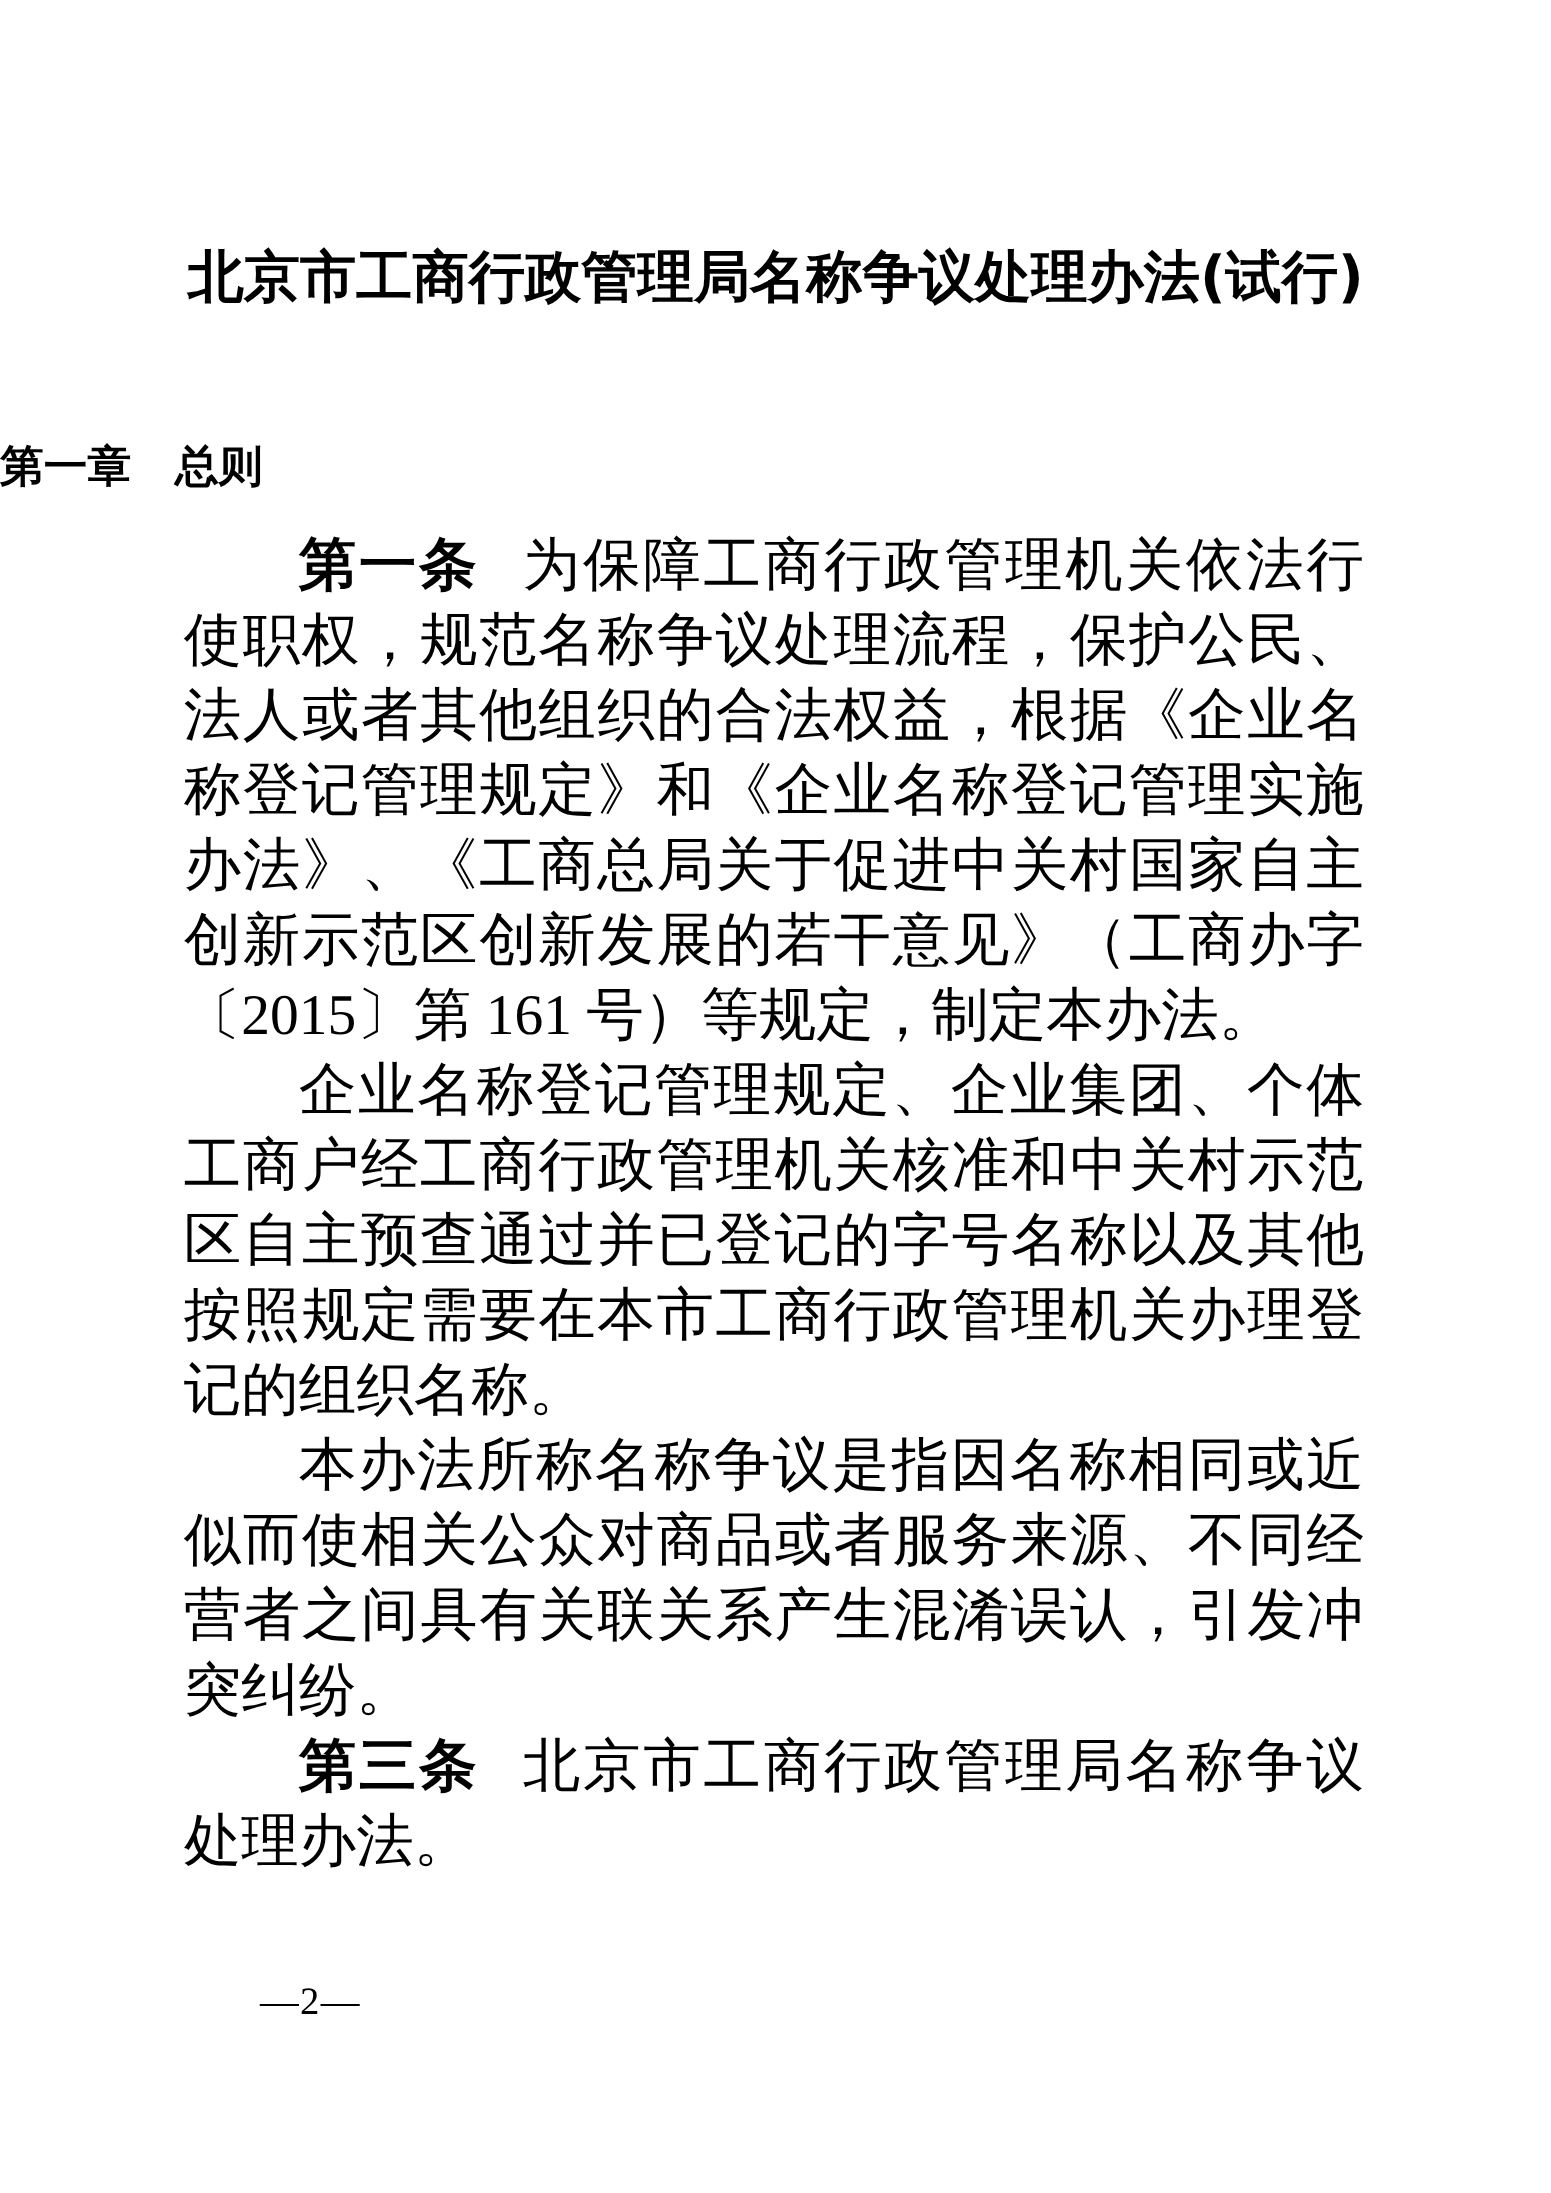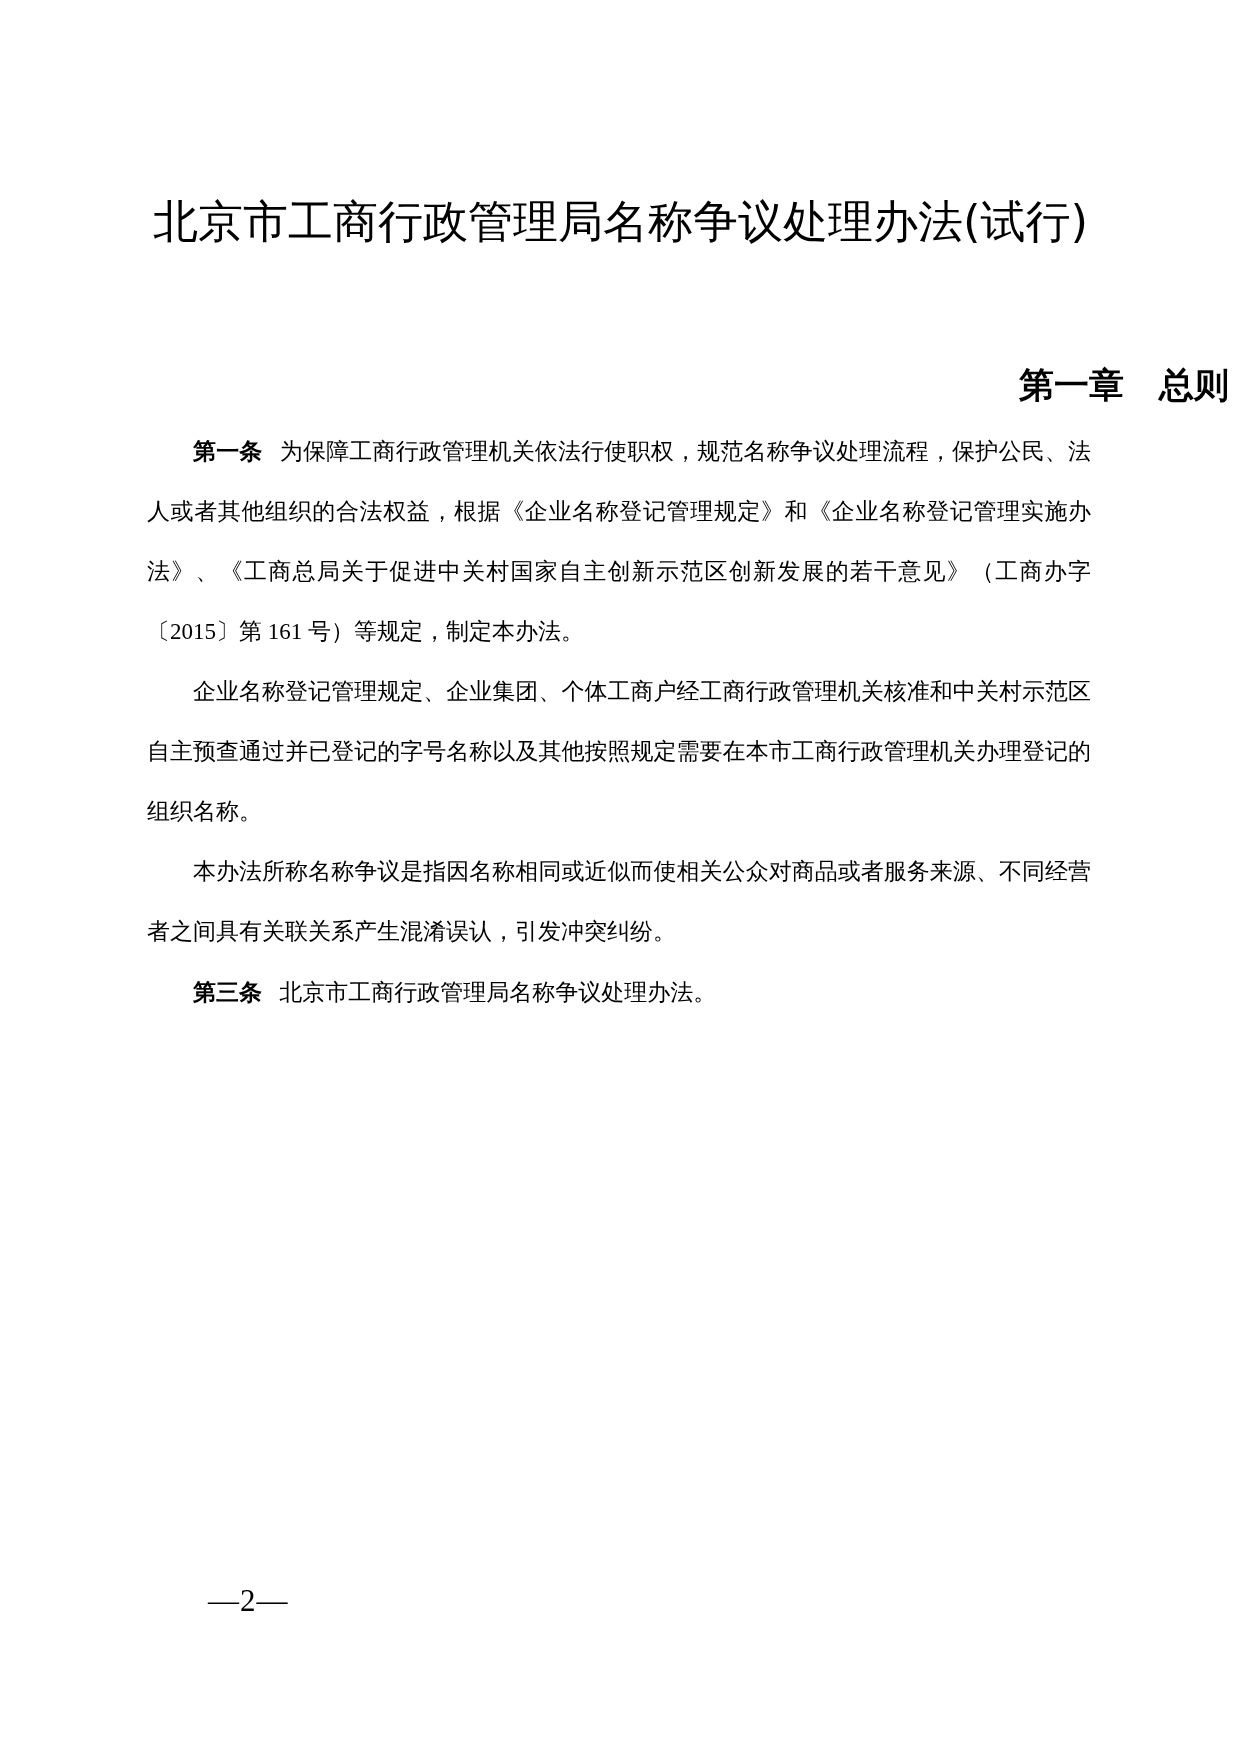"北京市工商行政管理局名称争议处理办法(试行)" .doc-title { font-weight: 400 -> 700 }
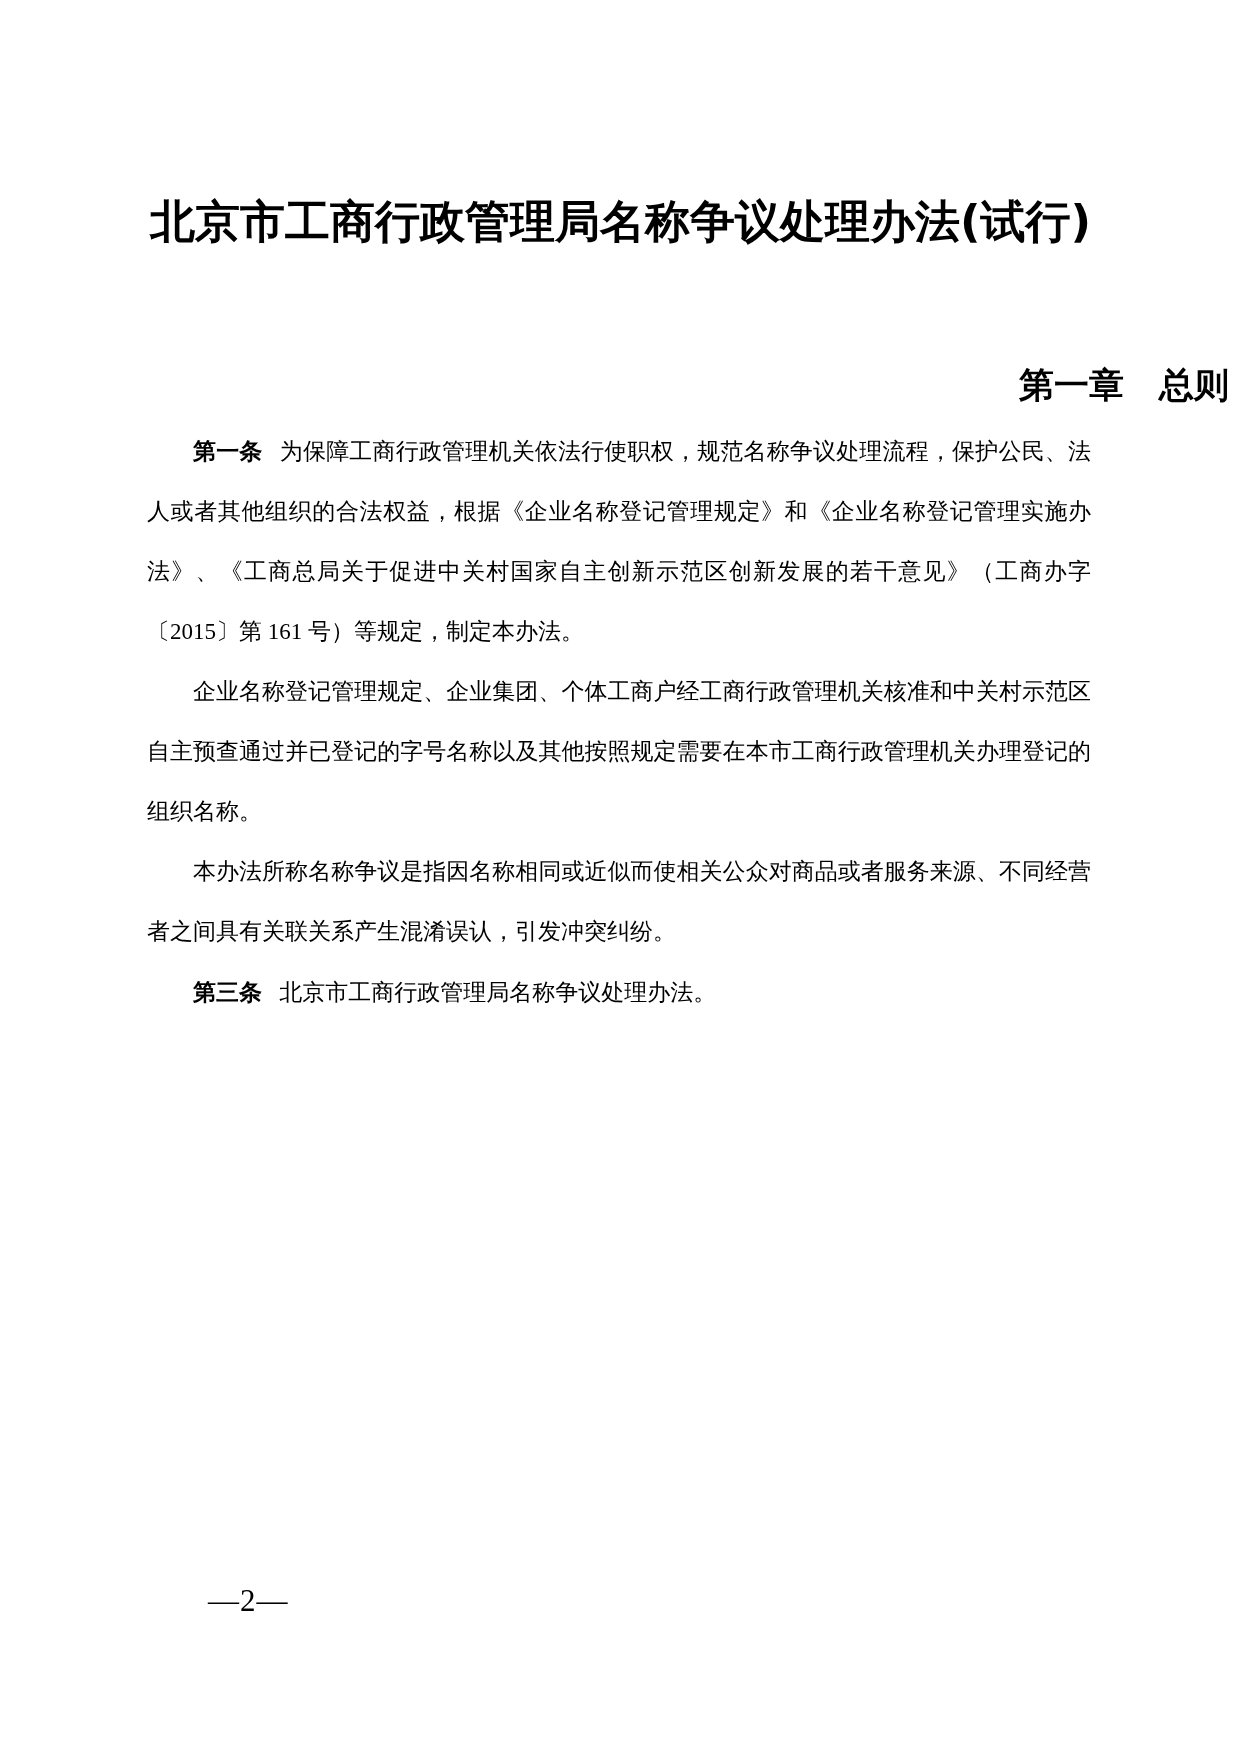"第一章 总则" .chapter-heading { margin: 12px -> 0; text-align: right -> left }
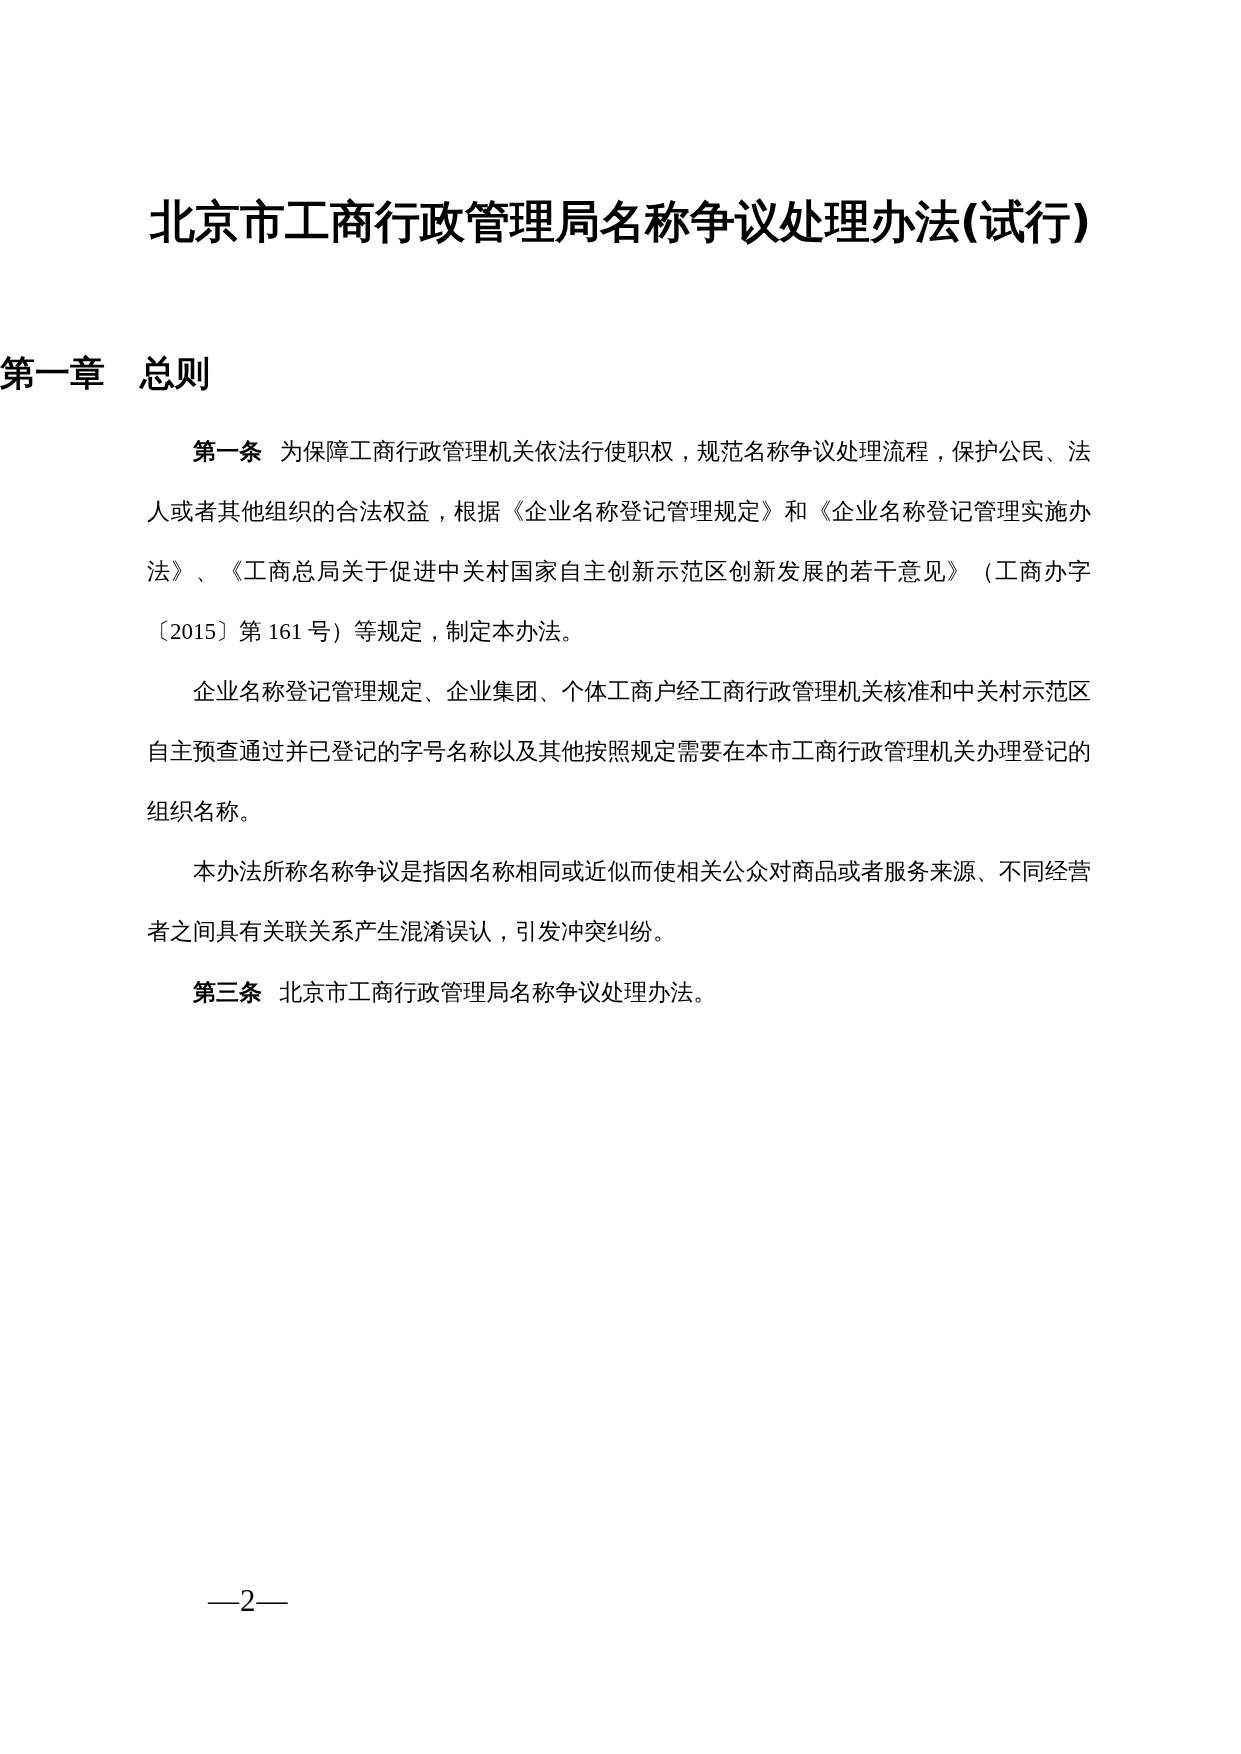"第一条" .doc-body { font-size: 23px -> 46px }
